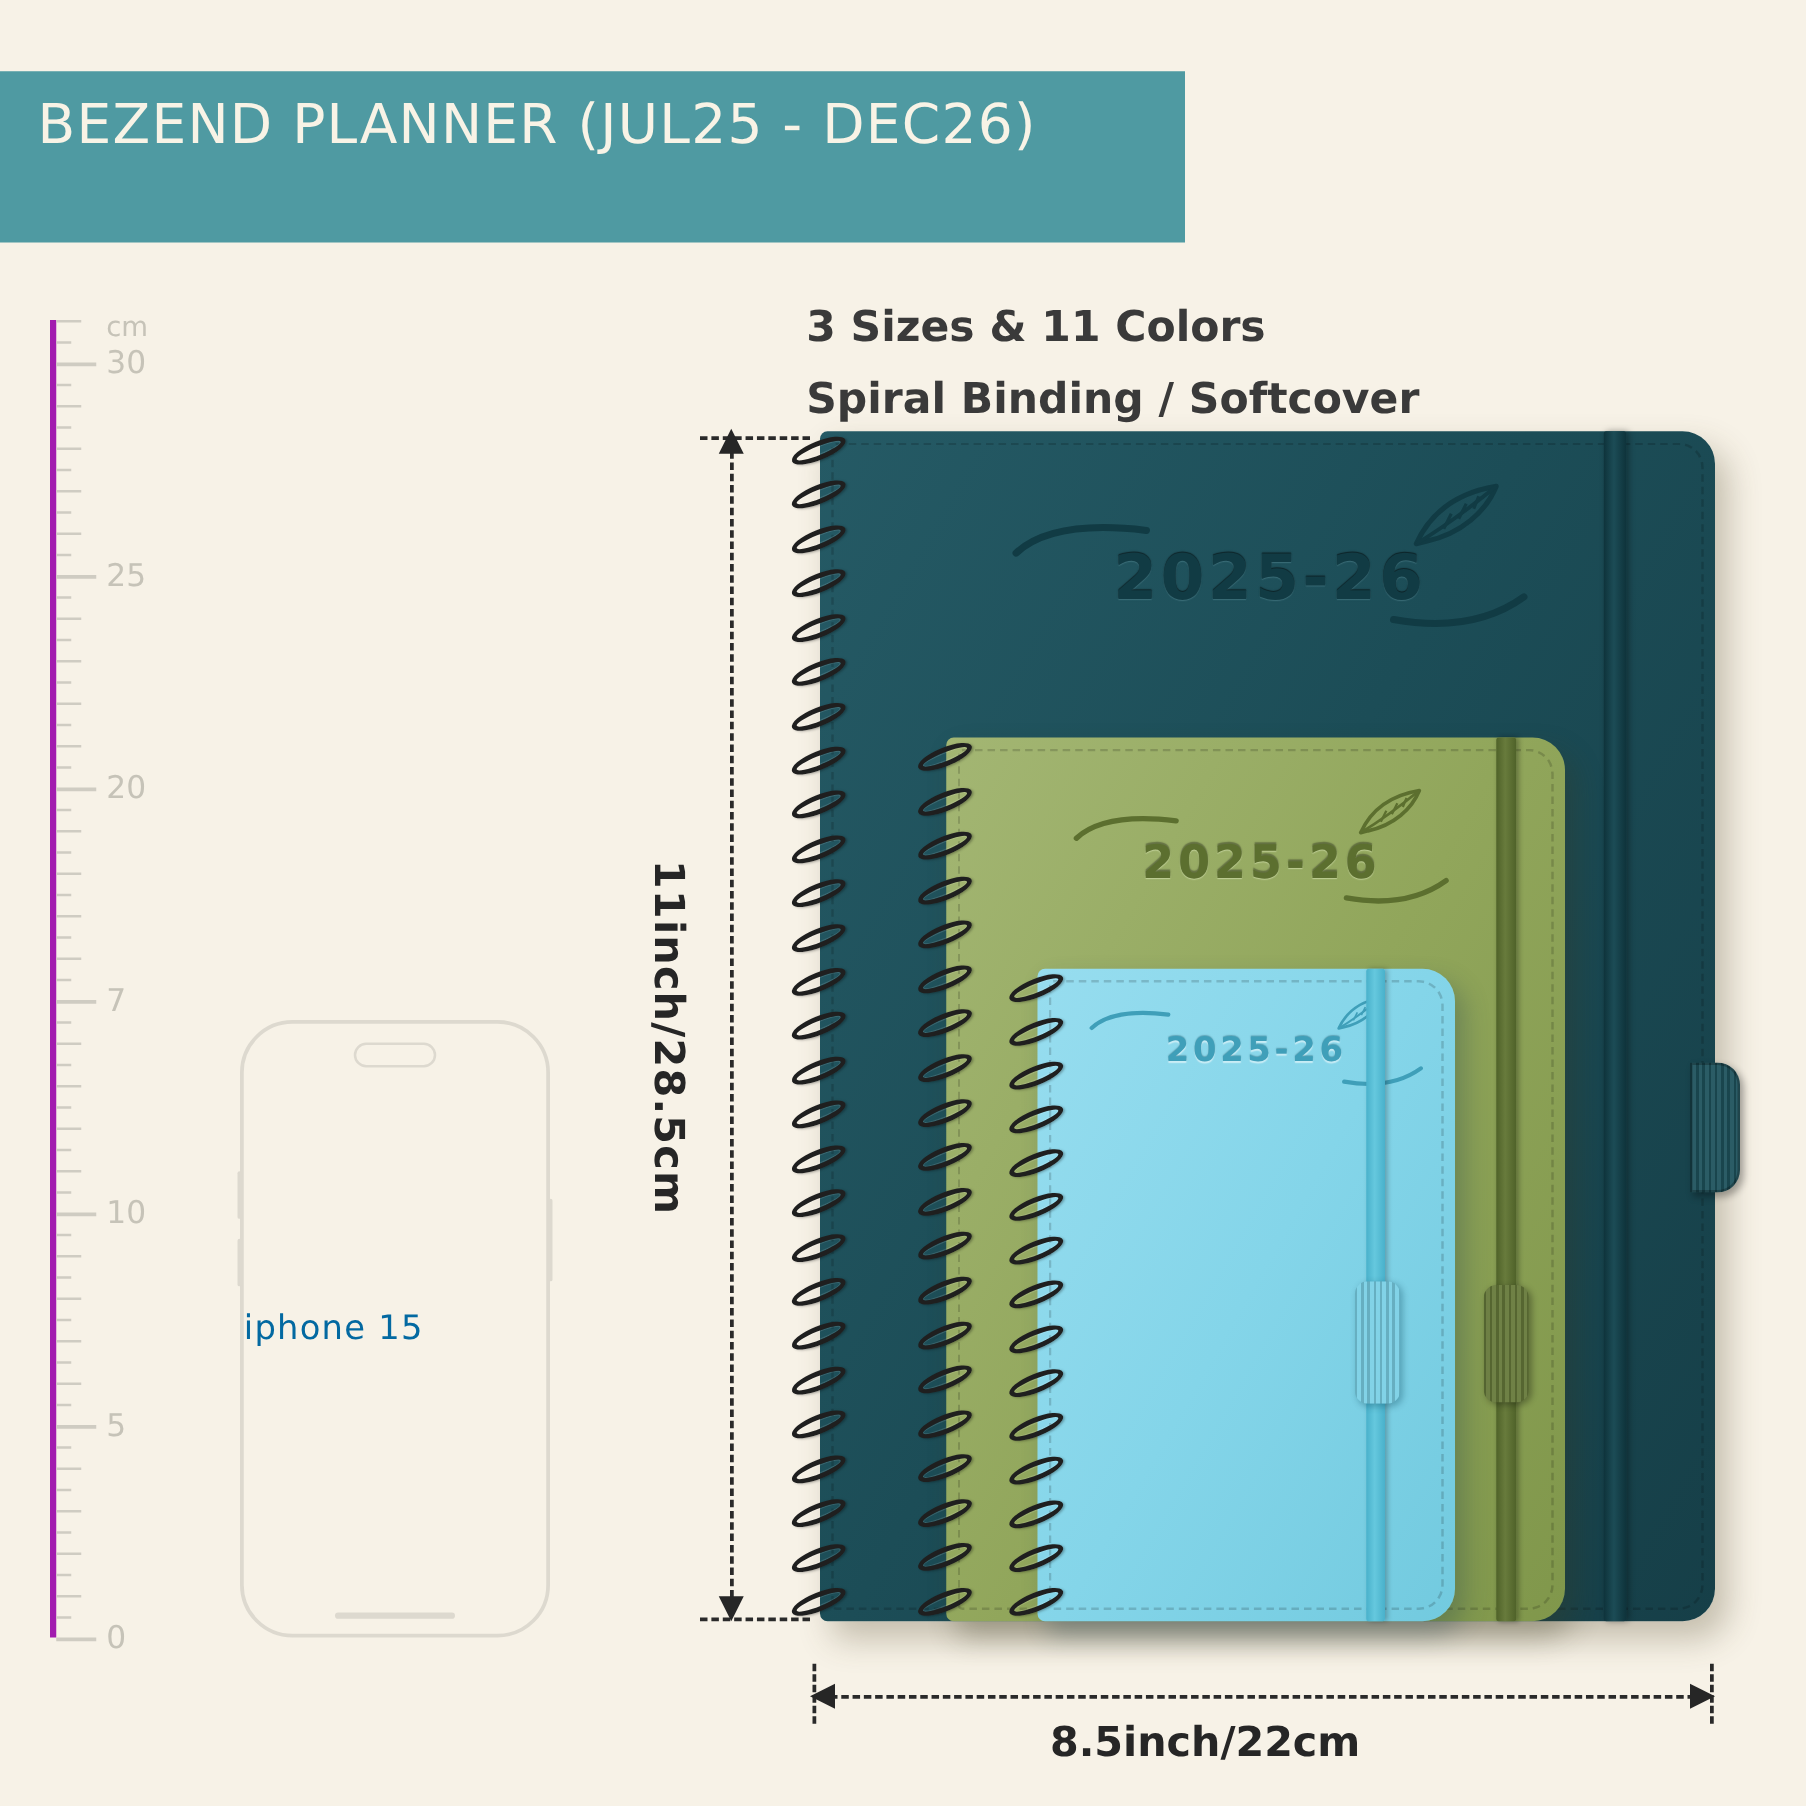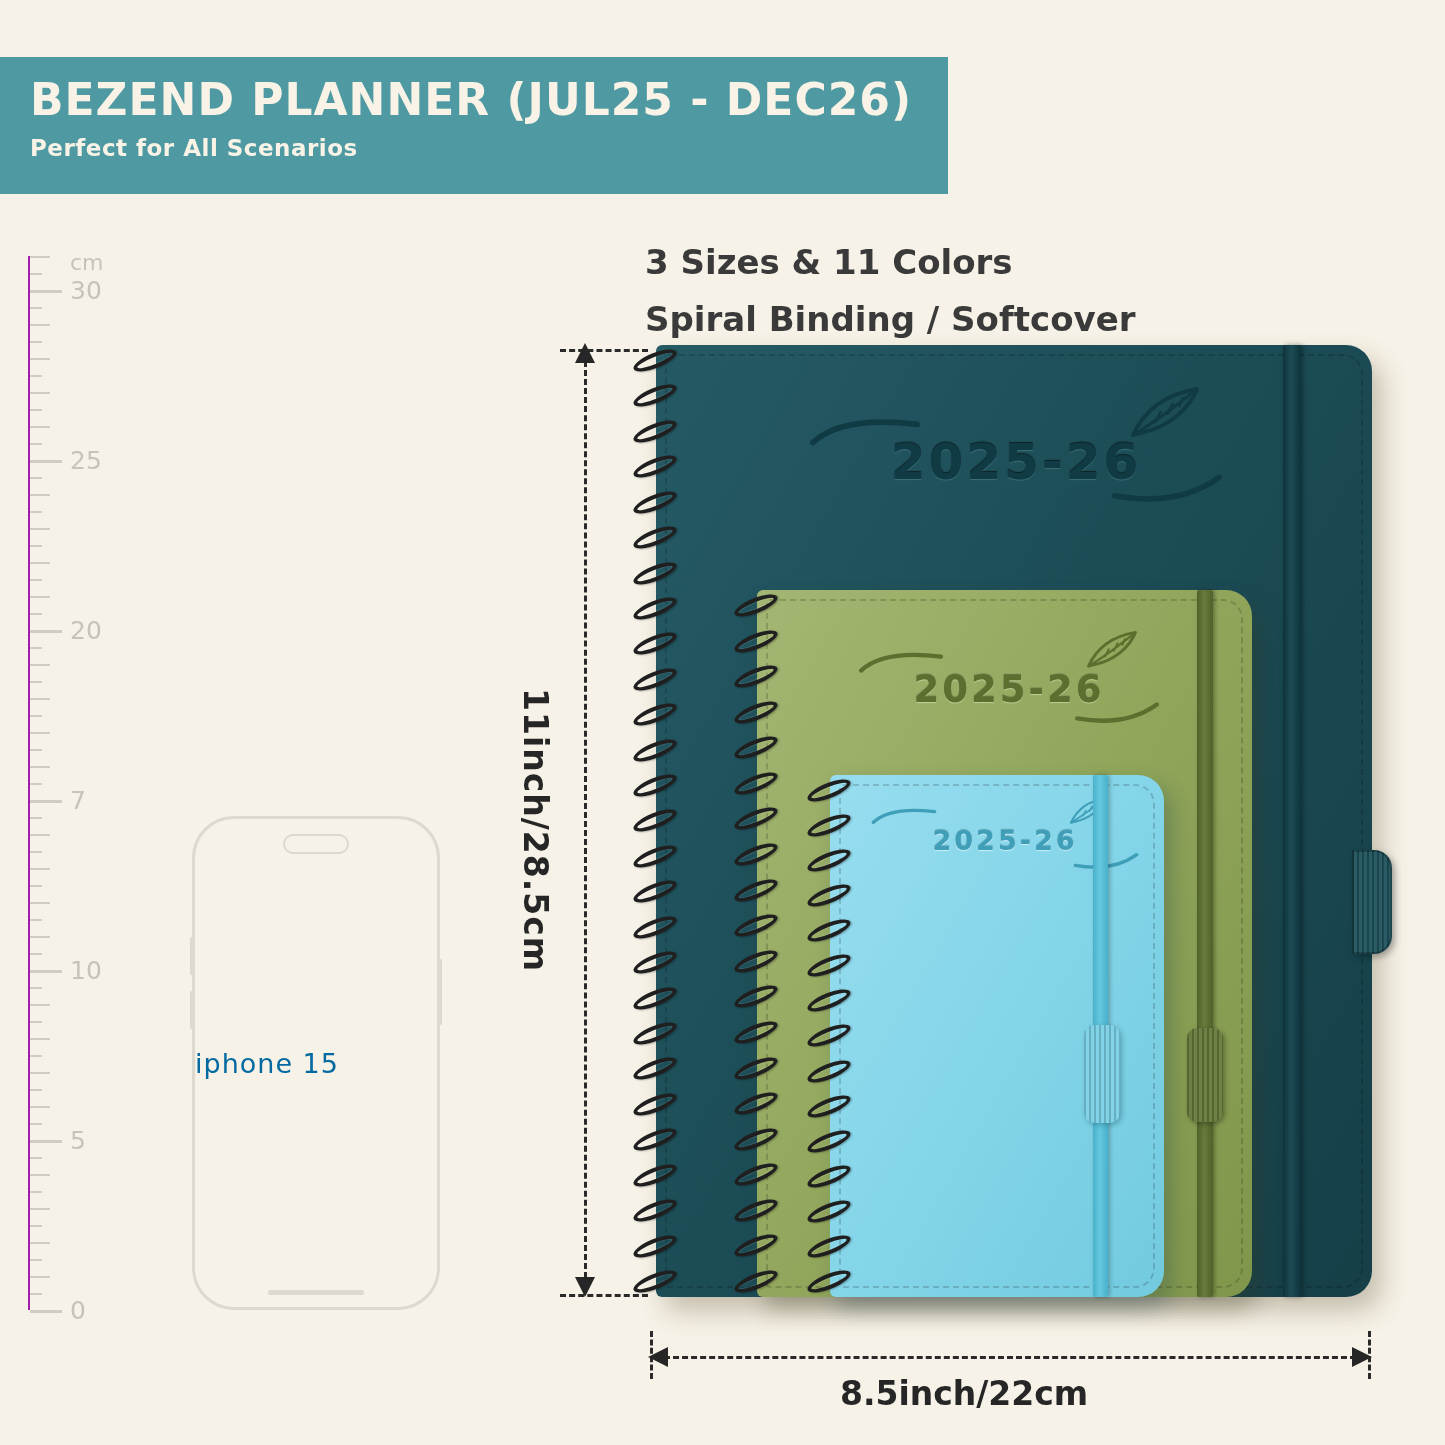"BEZEND PLANNER (JUL25 - DEC26)" .banner h1 { font-weight: 700 -> 400 }
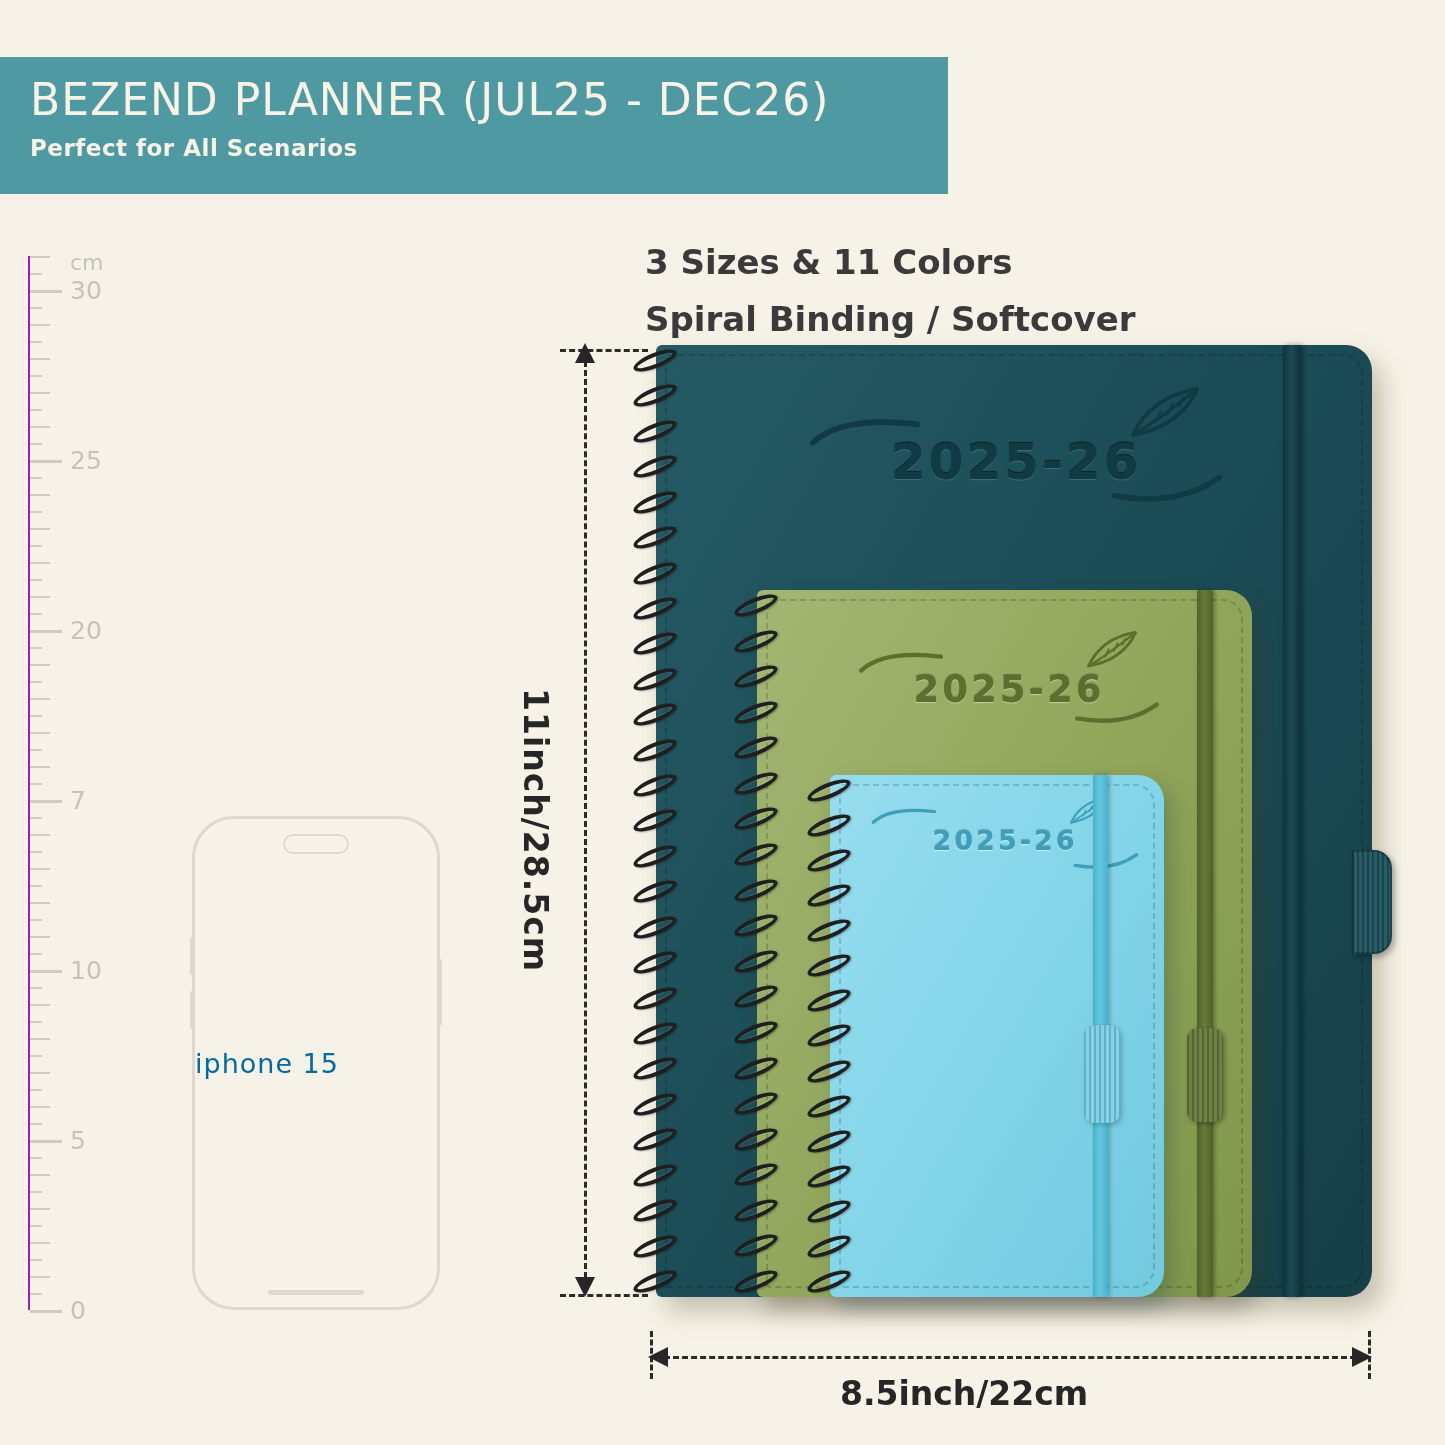"Perfect for All Scenarios" p { html: <p>Perfect for All Scenarios</p> -> none }
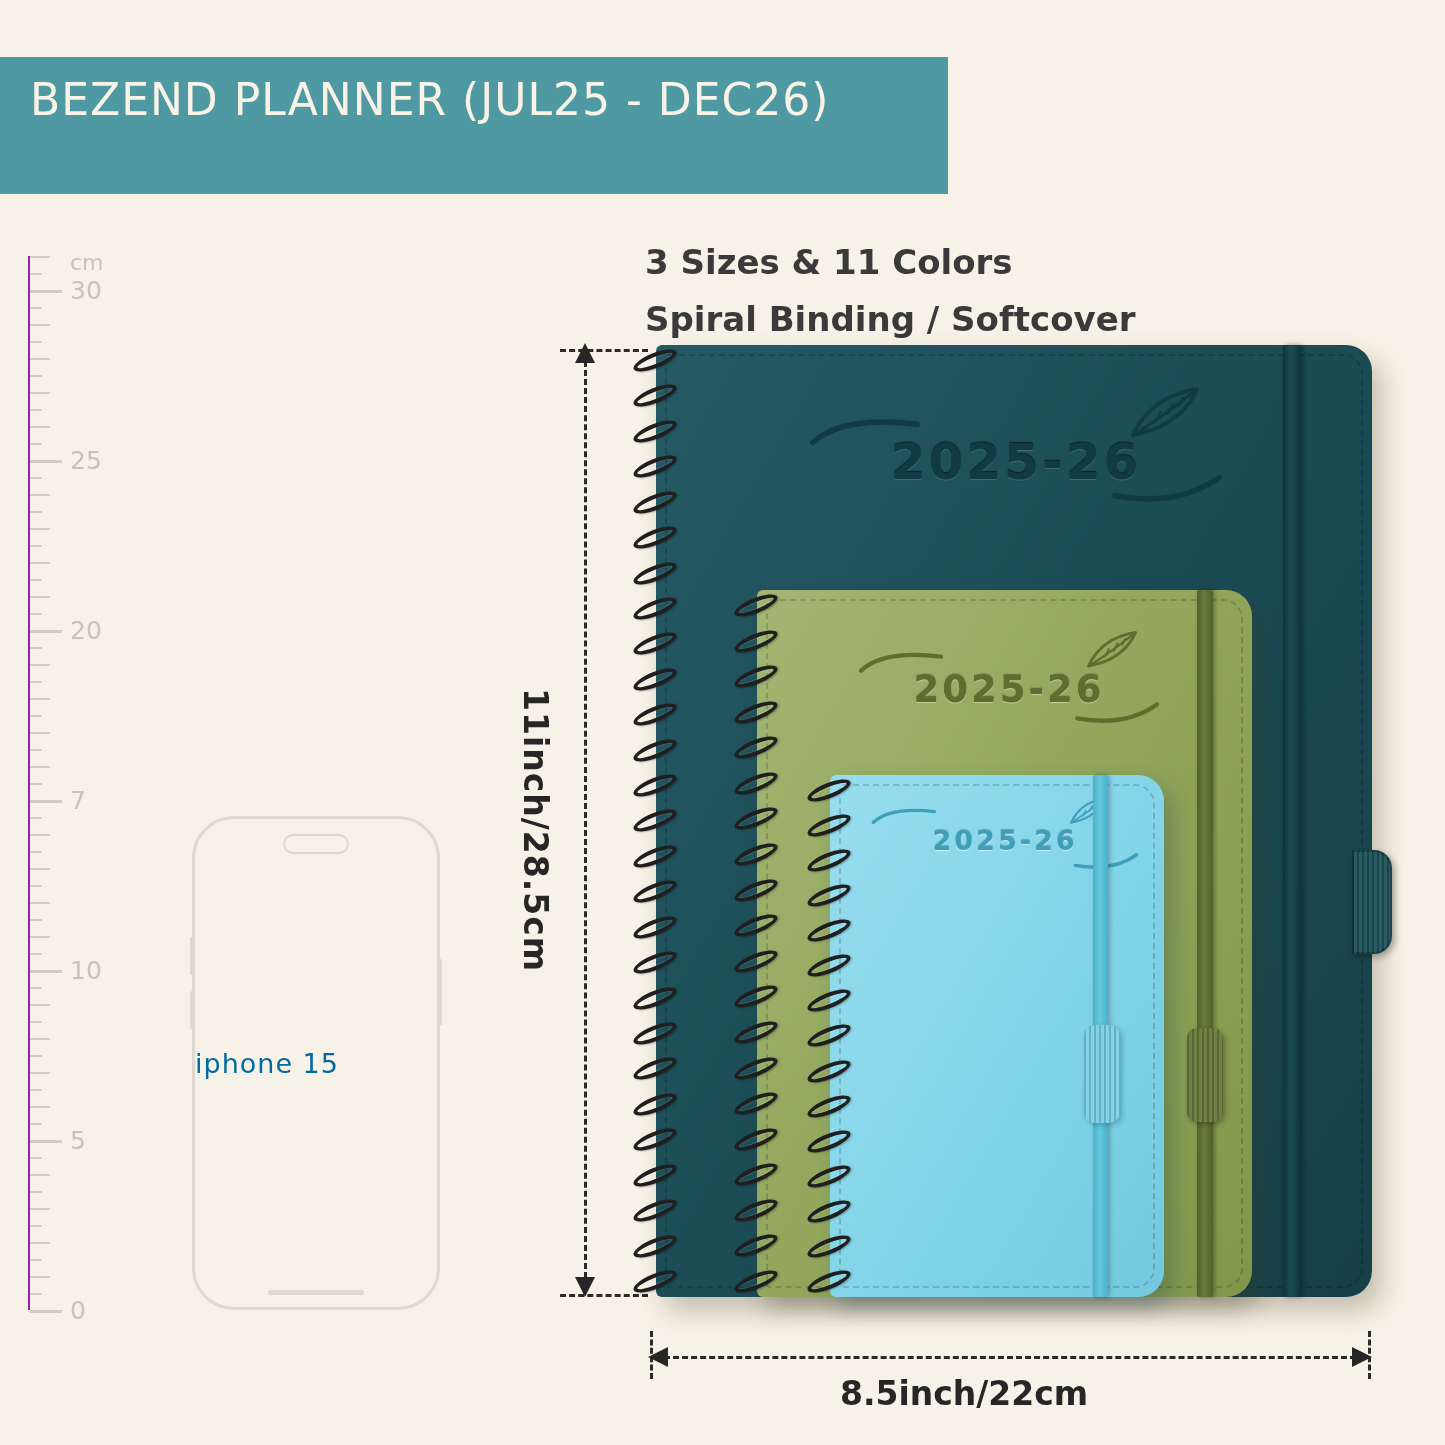"cm" .ruler { border-left: 2px solid #a21caf -> 5px solid #a21caf; left: 28px -> 40px }
